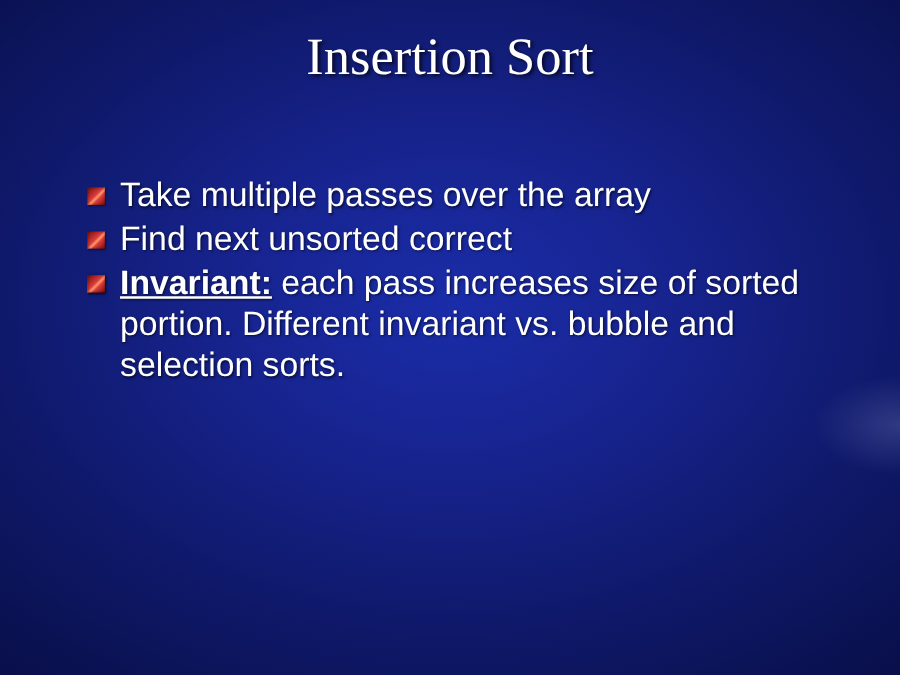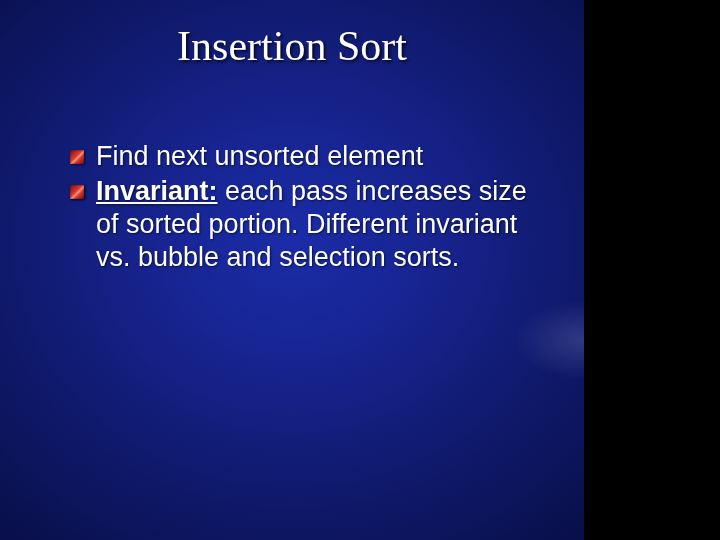"Insertion Sort" .slide { width: 584px -> 720px }
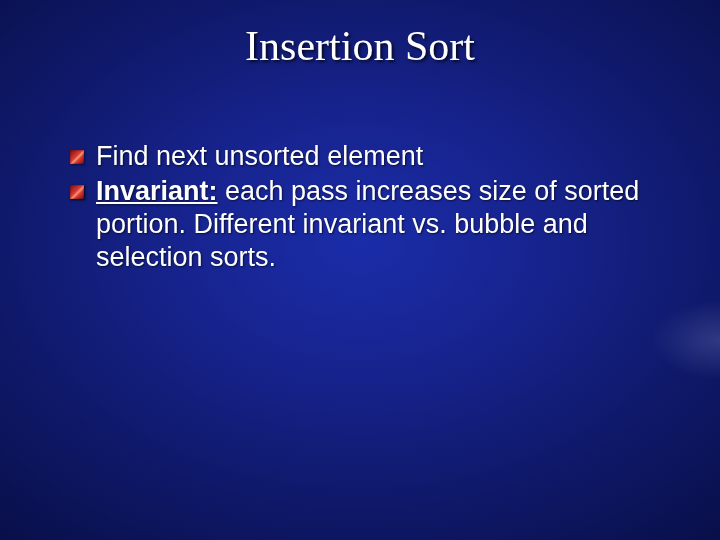"Take multiple passes over the" div.item { html: none -> <div> <span></span> <span>Take multiple passes over the array</span> </div> }
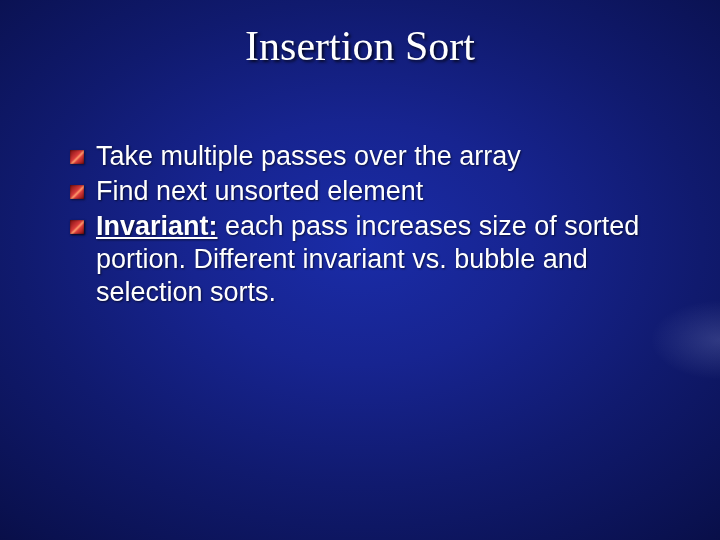"Find next unsorted element" span { text: element -> correct }
